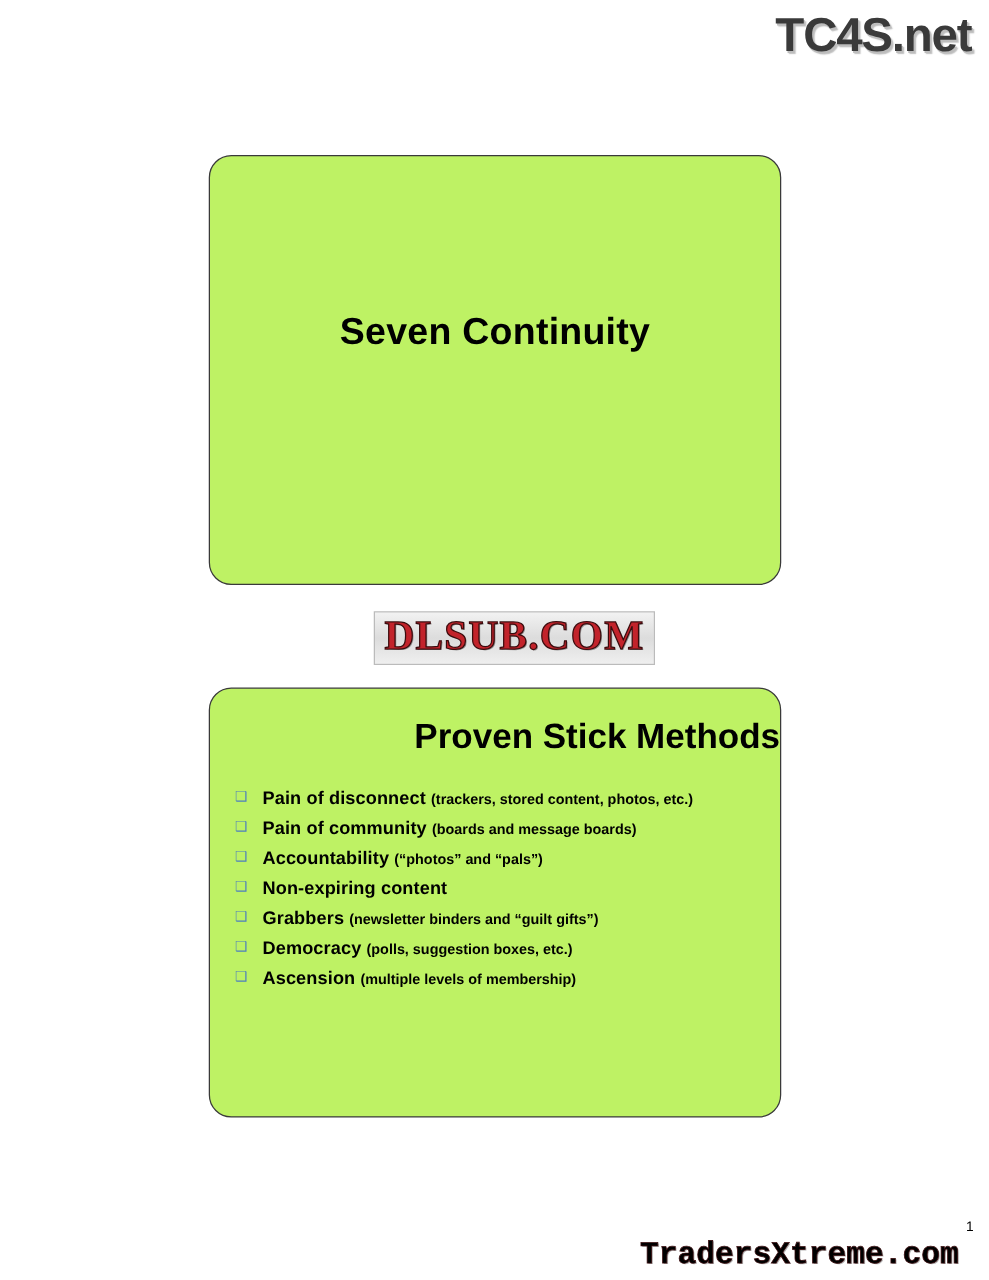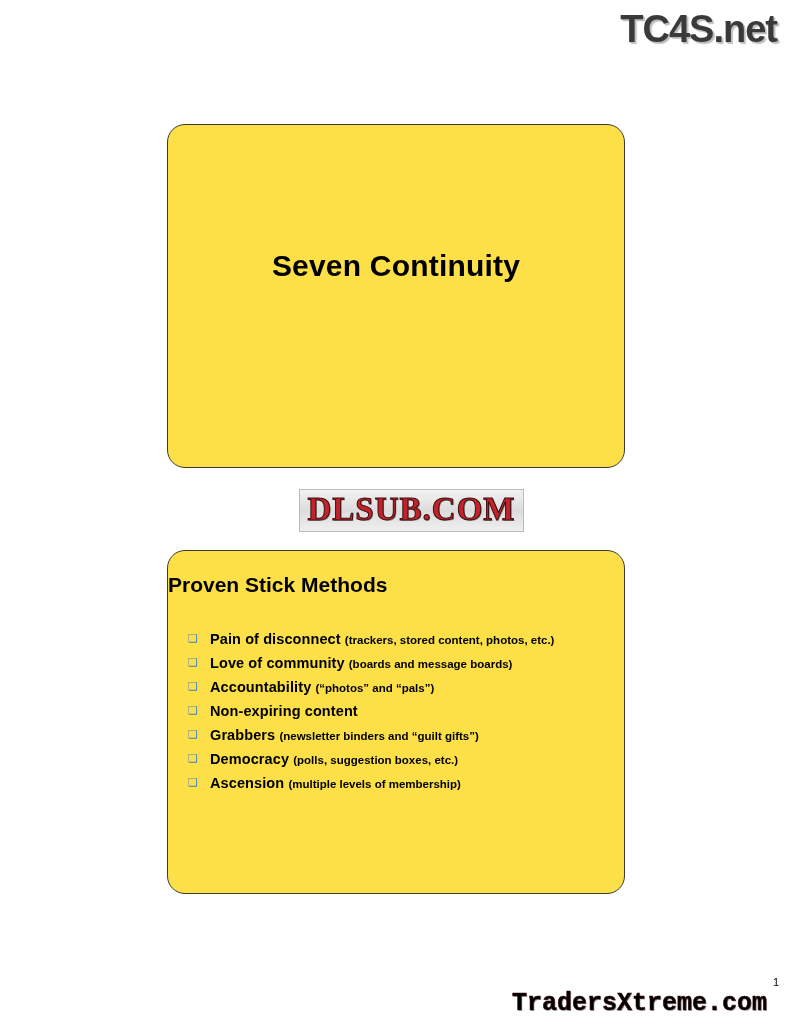"Seven Continuity" .slide { background: #fde047 -> #bef264 }
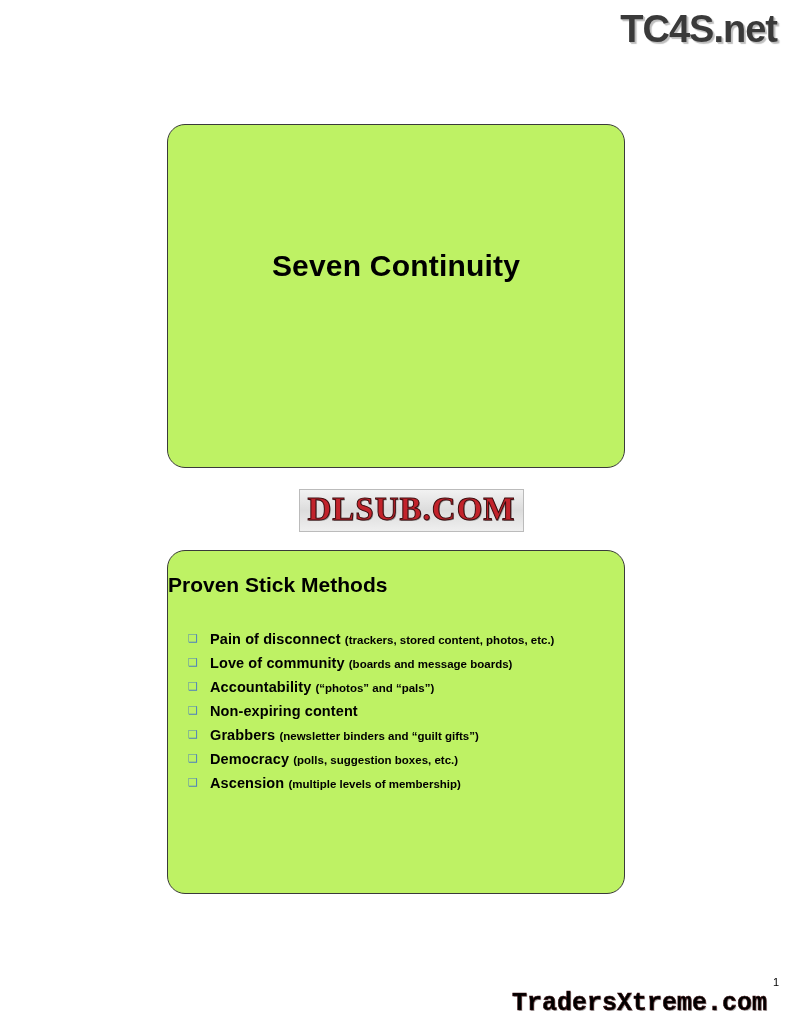"Proven Stick Methods" .slide2-title { font-size: 21px -> 28px; text-align: left -> right }
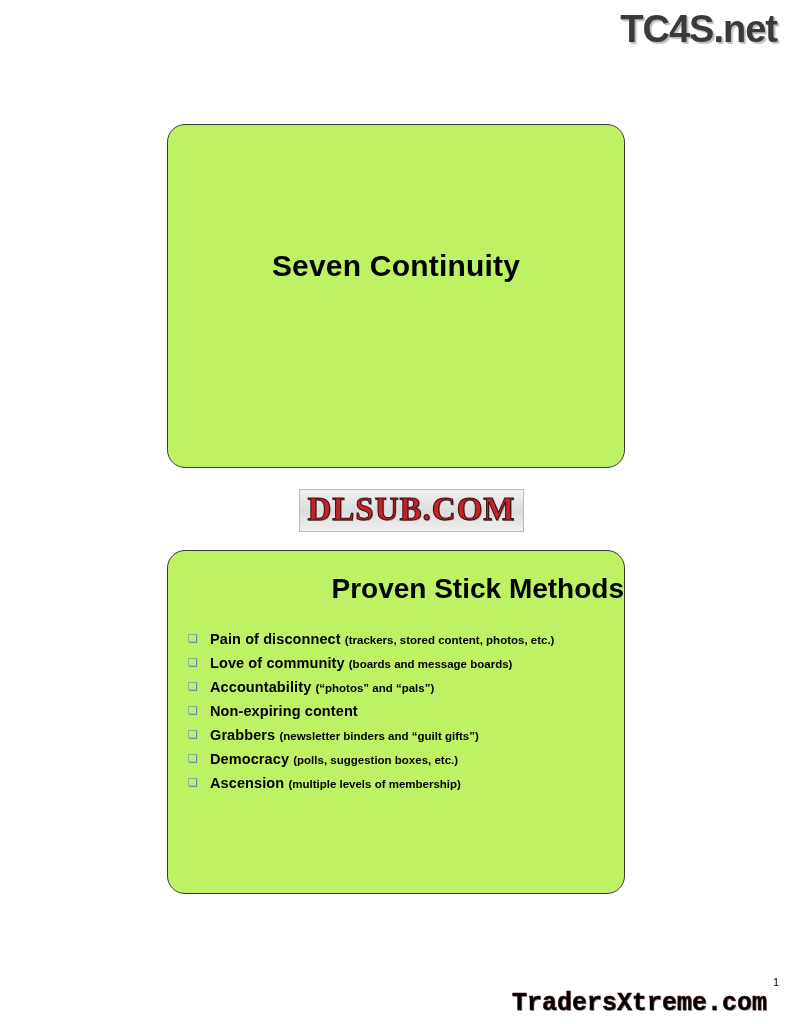"Love of community" span { text: Love -> Pain }
